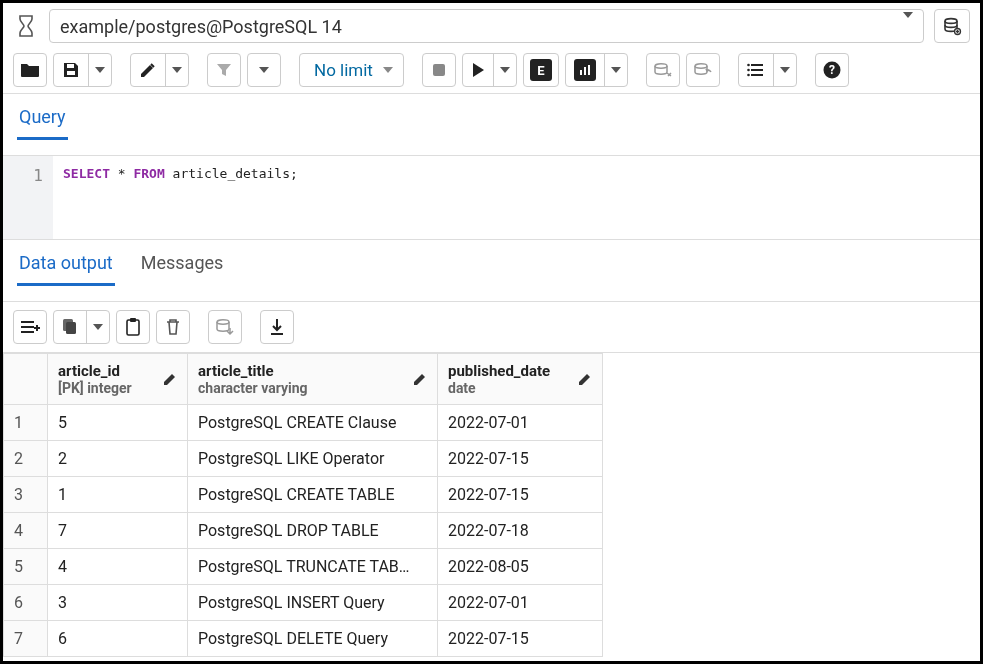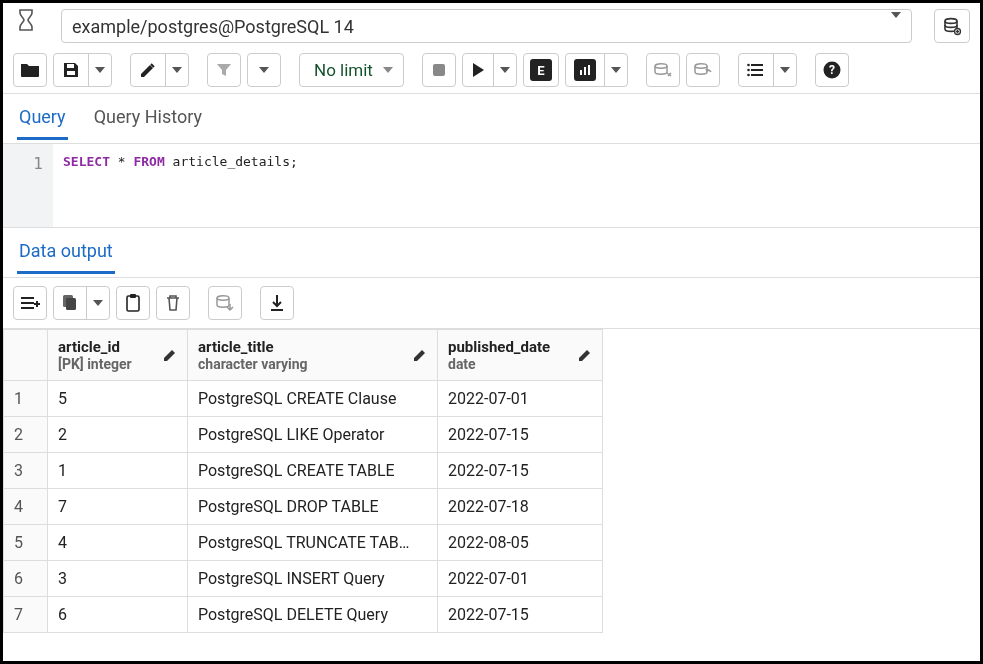"example/postgres@PostgreSQL 14" .conn-row { align-items: none -> center; gap: 22px -> 10px }
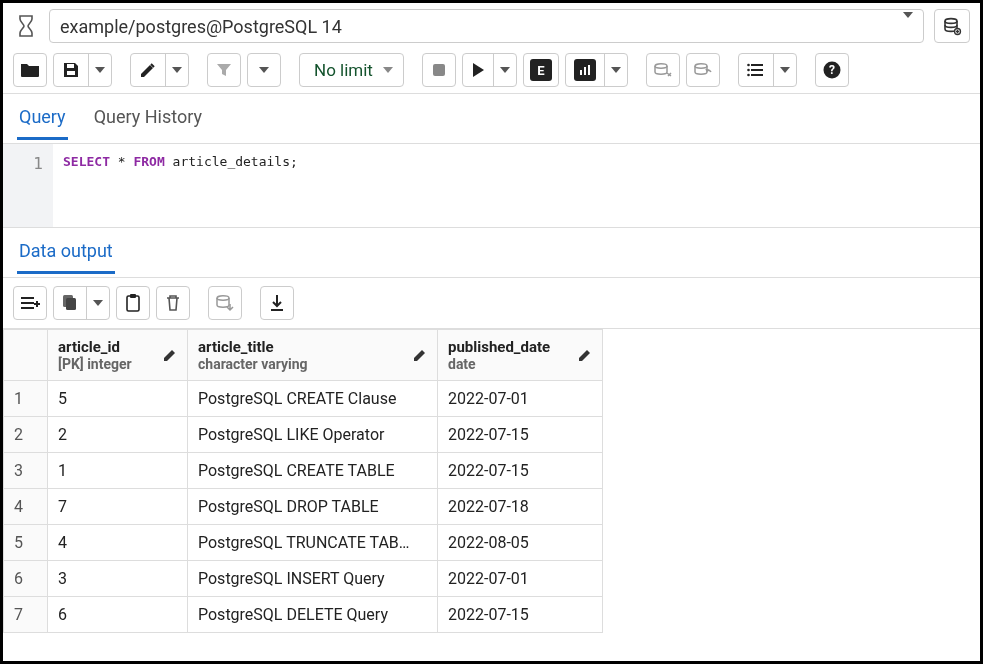"No limit" .nolimit { color: #14532d -> #0369a1 }
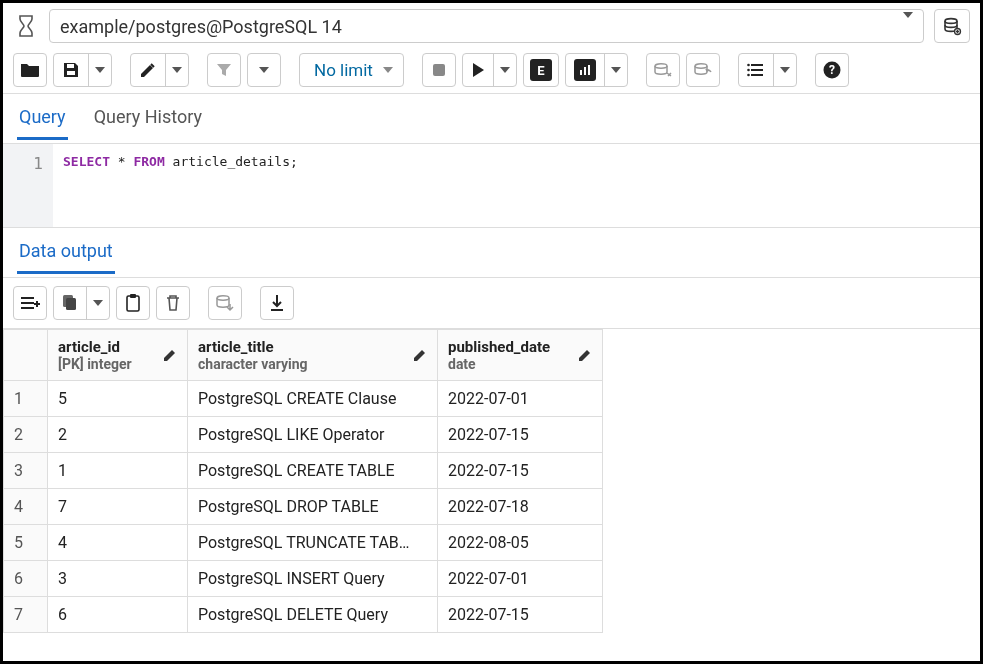"Query" .tabs, .result-tabs { padding: 6px 14px 4px 14px -> 6px 14px 16px 14px }
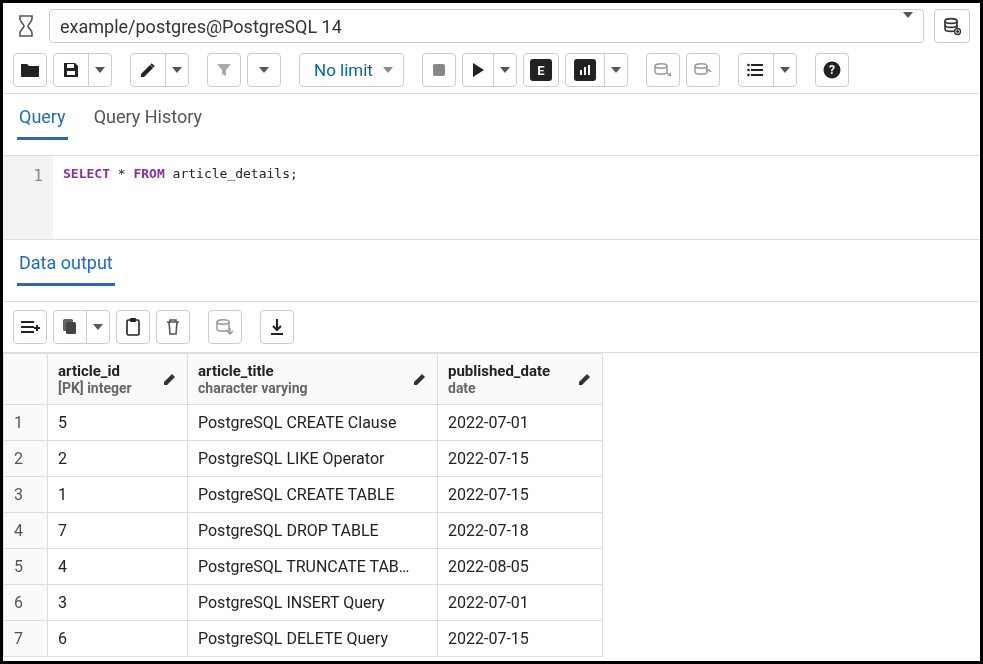"Query History" div.tab { html: <div>Query History</div> -> none }
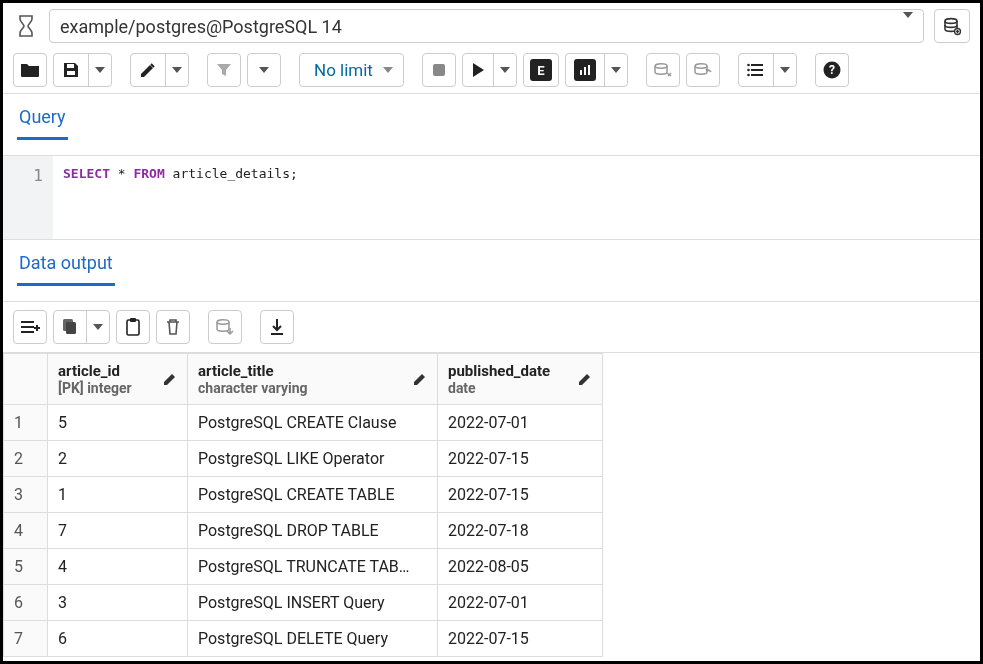"Messages" div.tab { html: none -> <div>Messages</div> }
